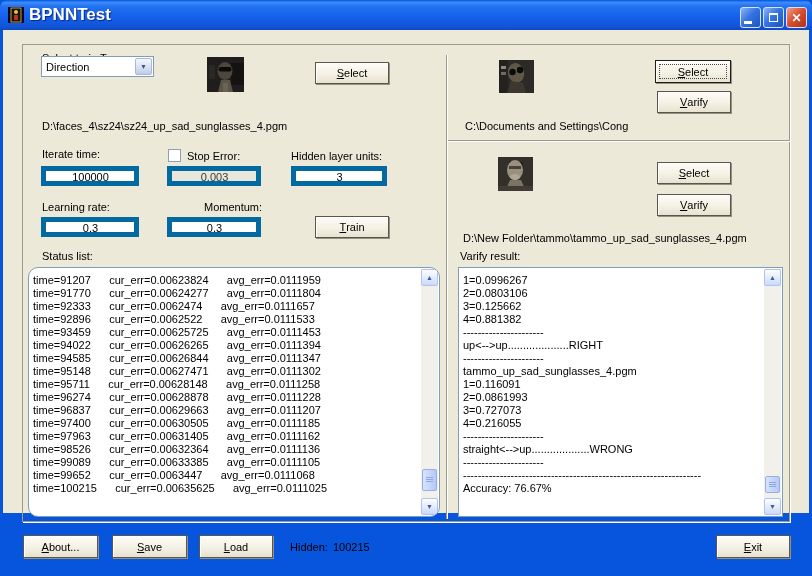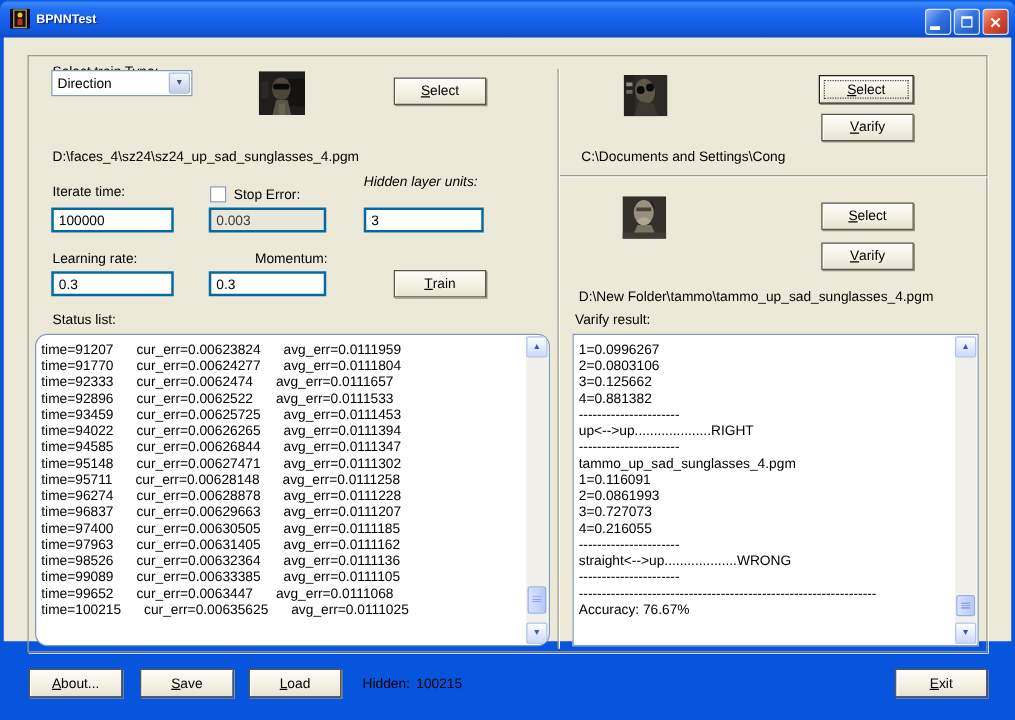"BPNNTest" .title-text { font-size: 10px -> 17px }
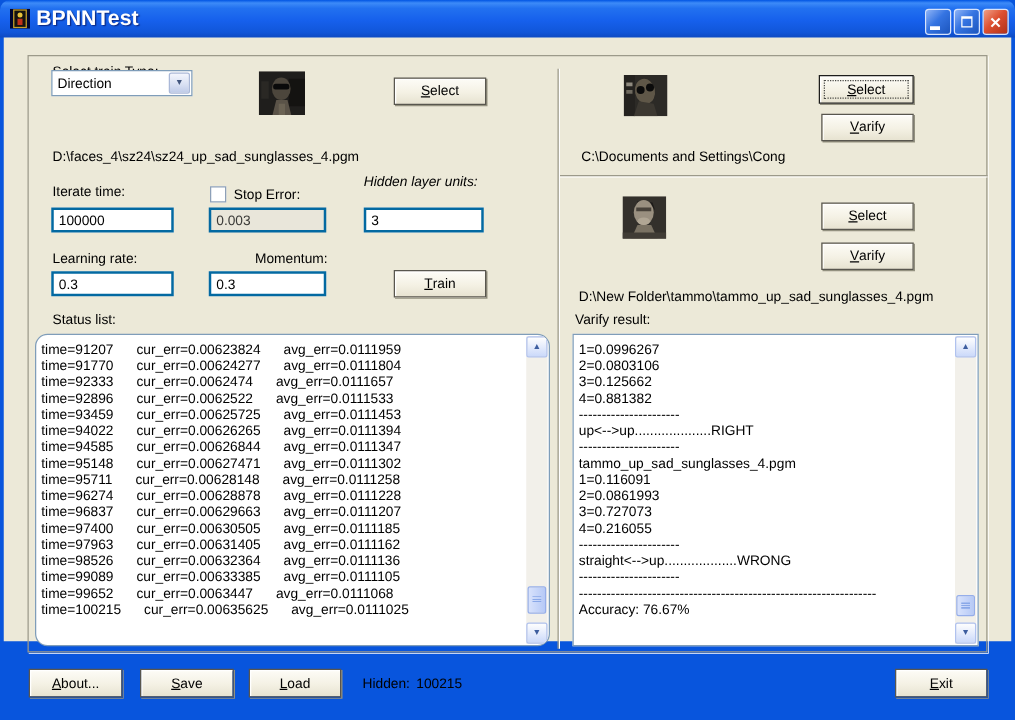"Hidden layer units:" div.lbl { font-style: italic -> none; top: 110px -> 120px }
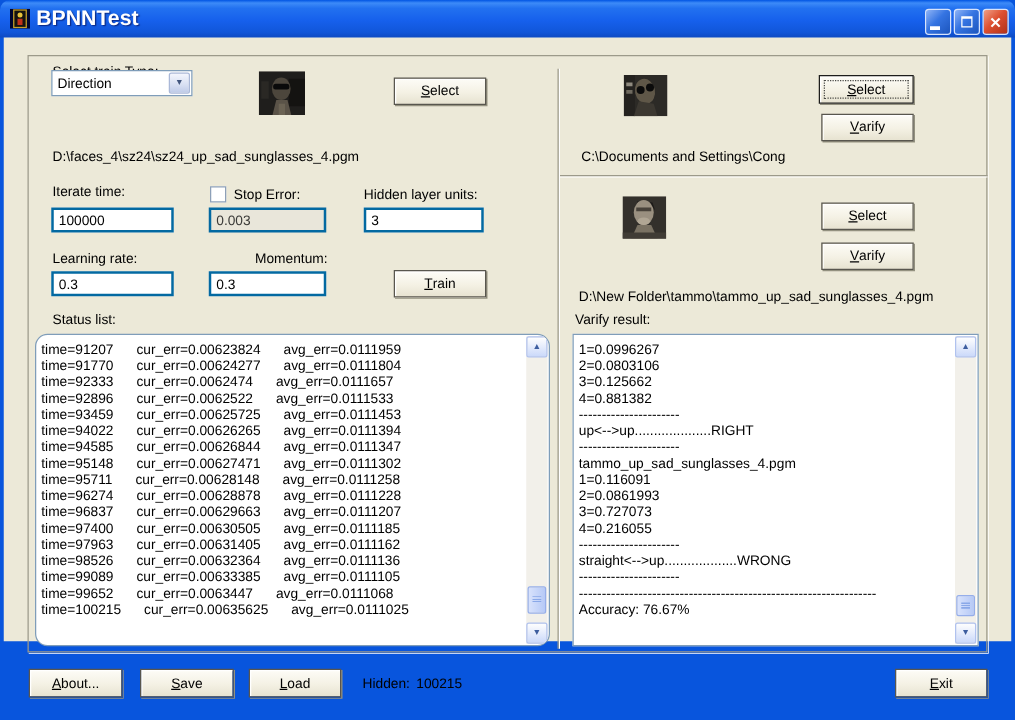"100000" .tb { border: 2px solid #0369a1 -> 5px solid #0369a1; text-align: none -> center }
